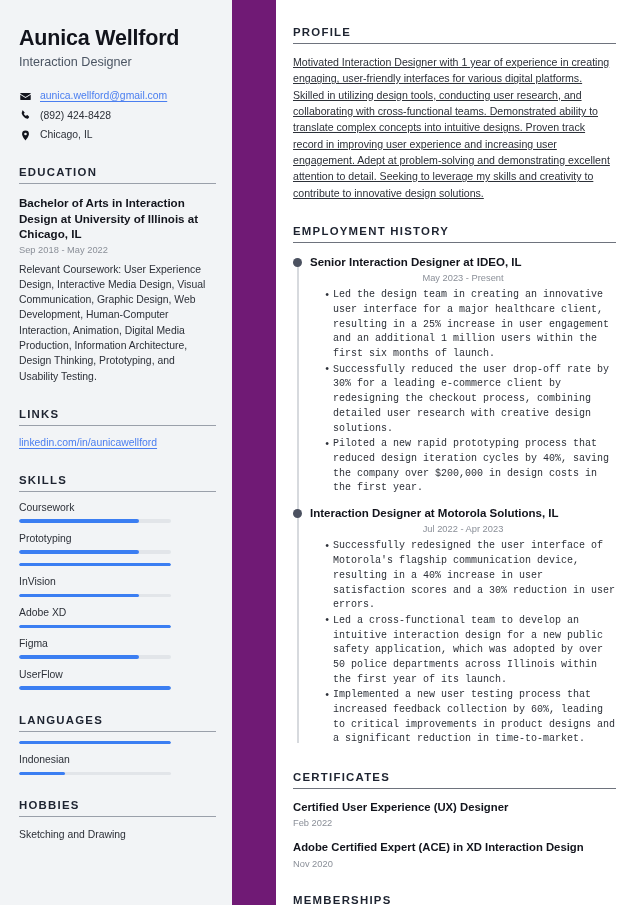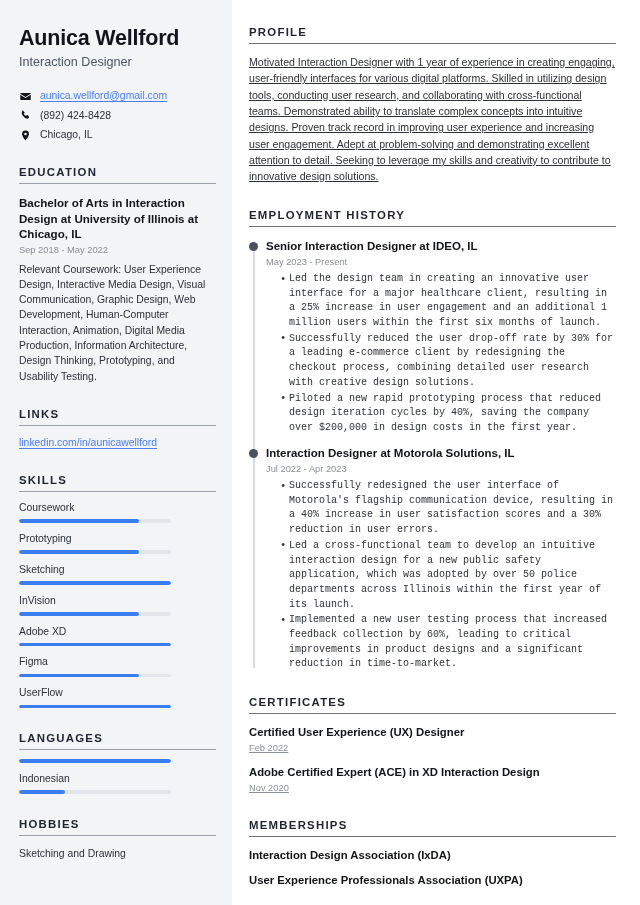"Aunica Wellford" .page { gap: none -> 44px }
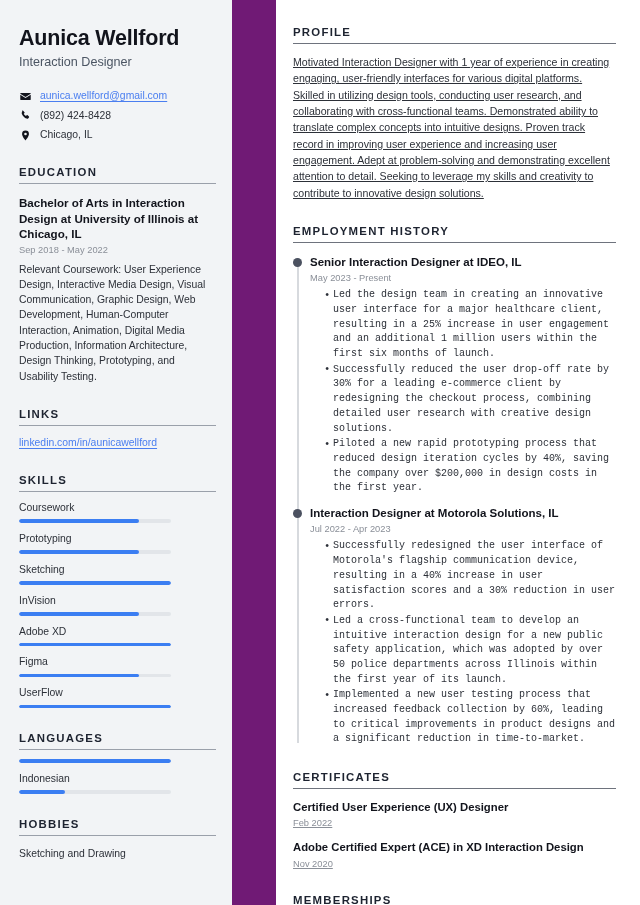"May 2023 - Present" .job-date { text-align: none -> center }
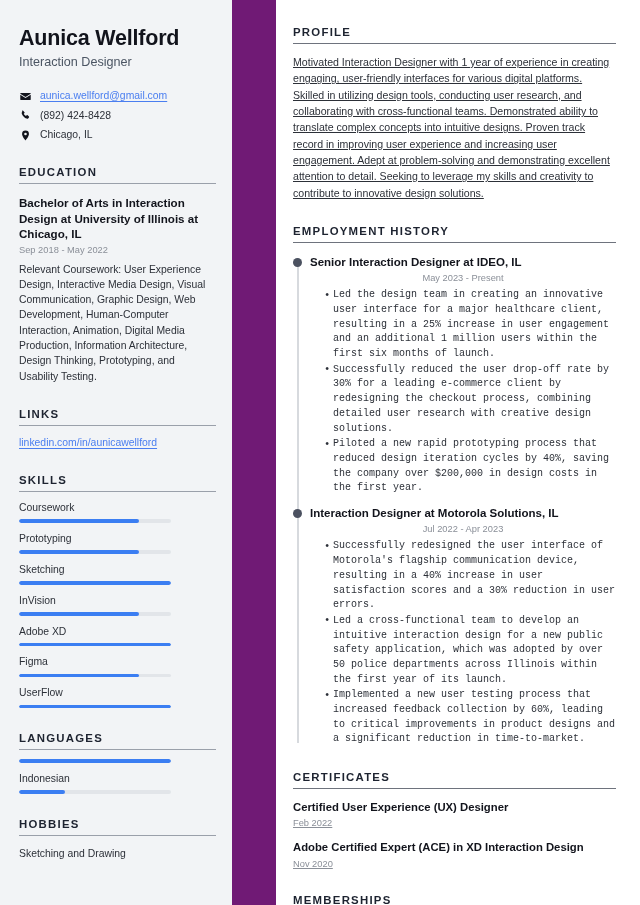"Sketching" div.bar-label { html: <div>Sketching</div> -> none }
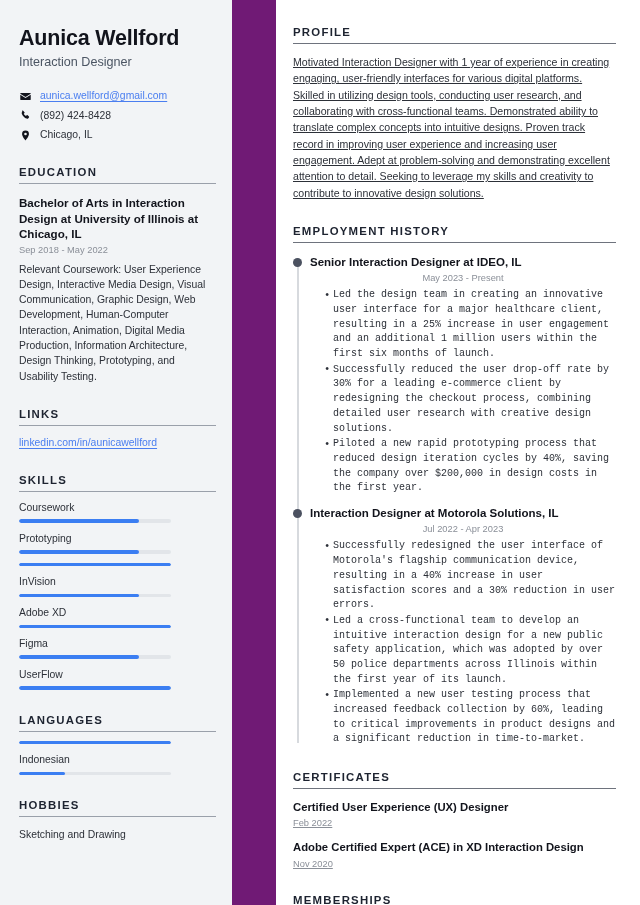"Feb 2022" .entry-date { text-decoration: underline -> none }
